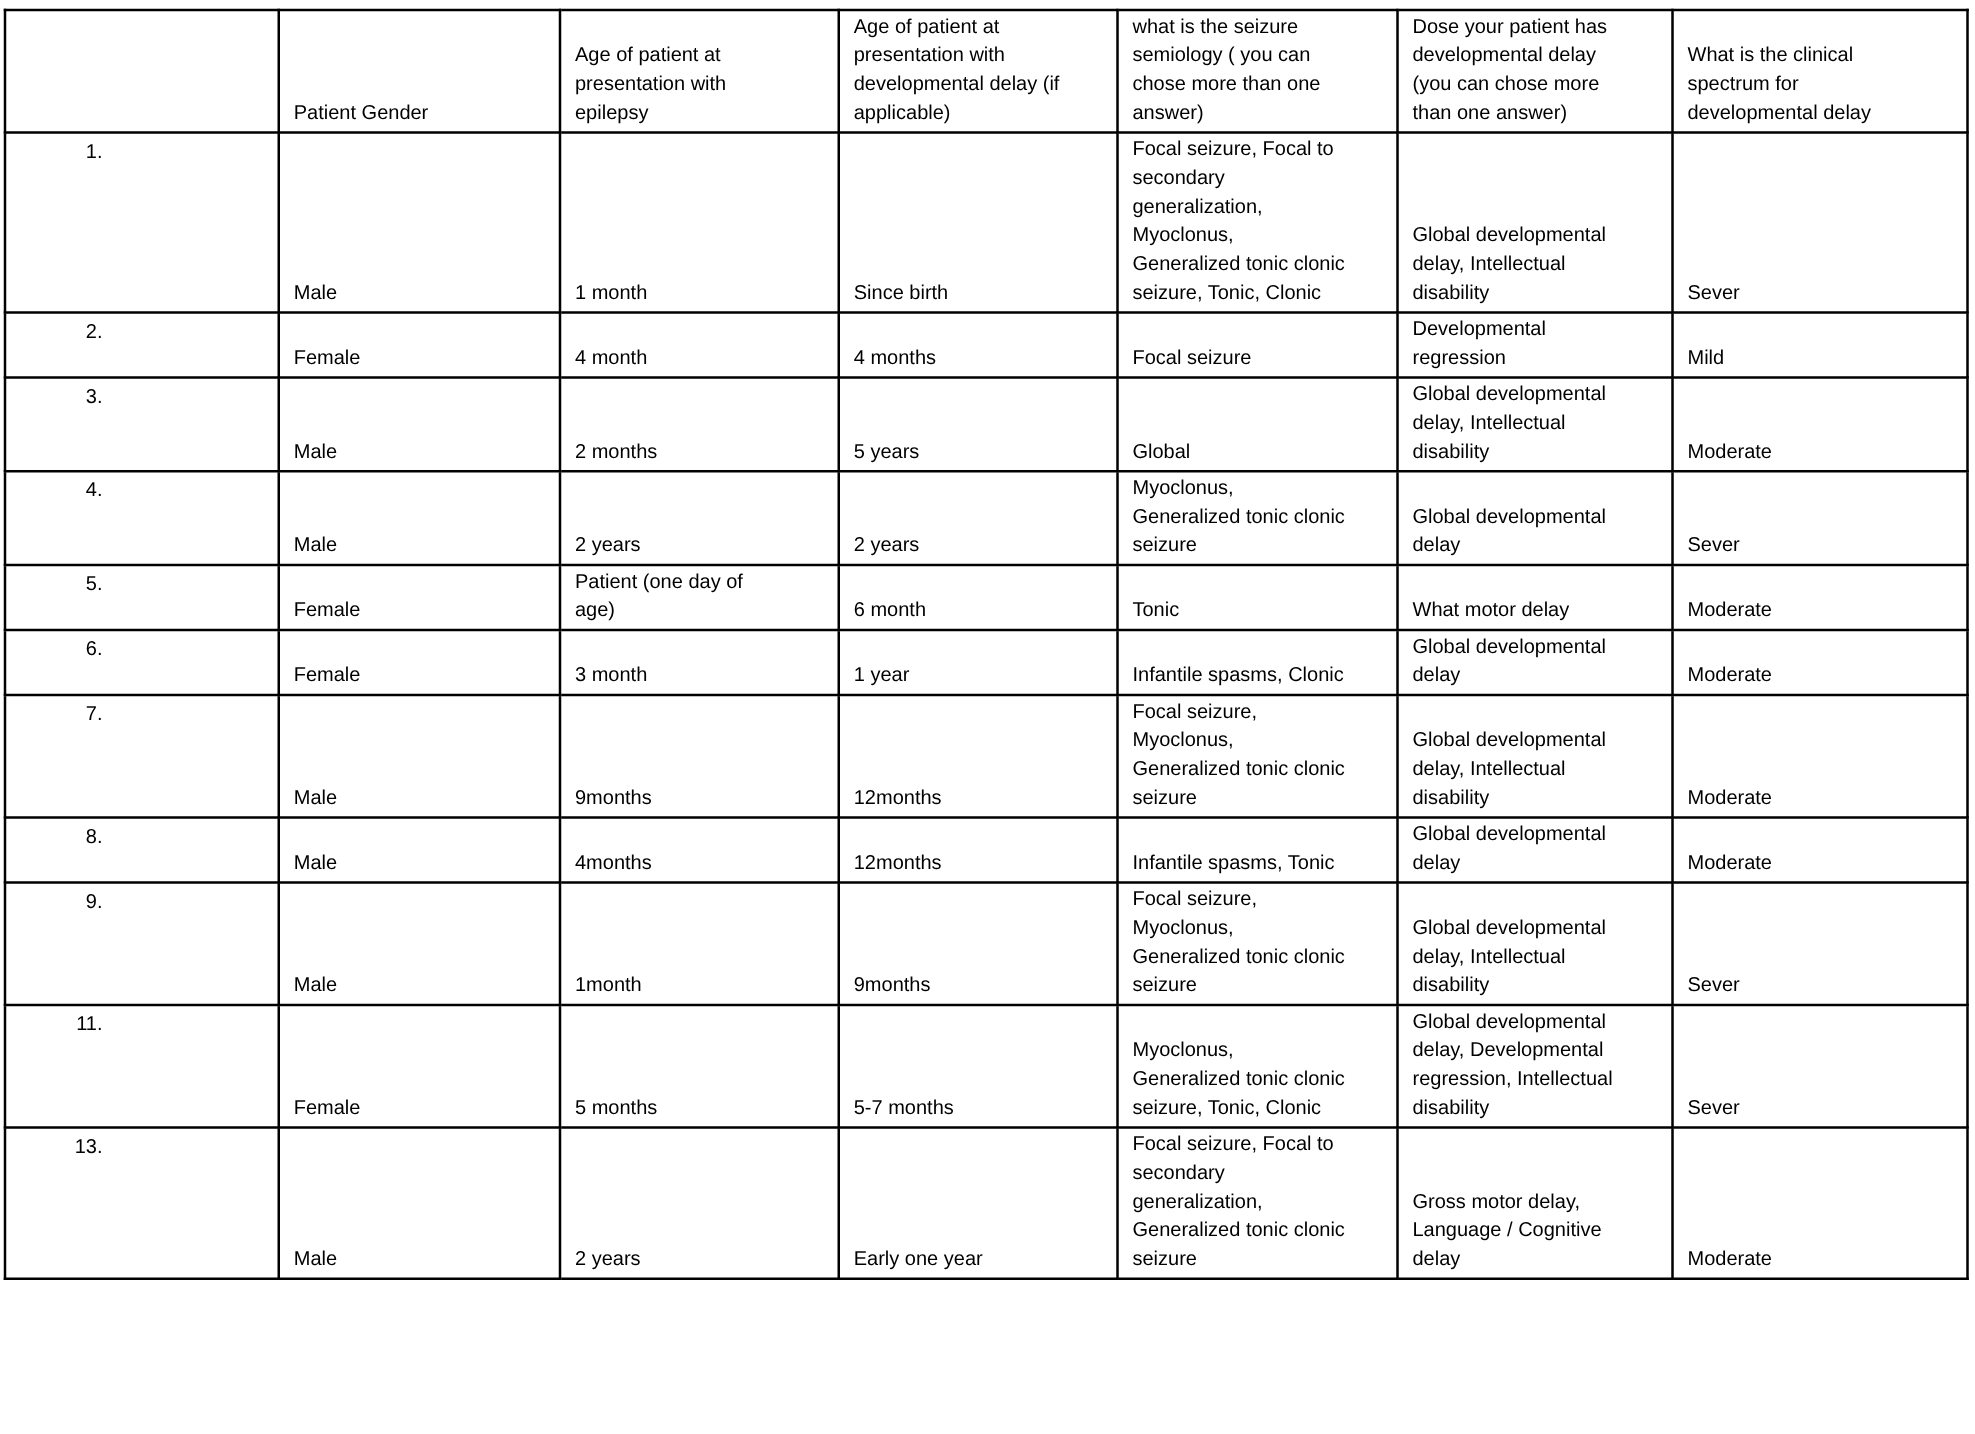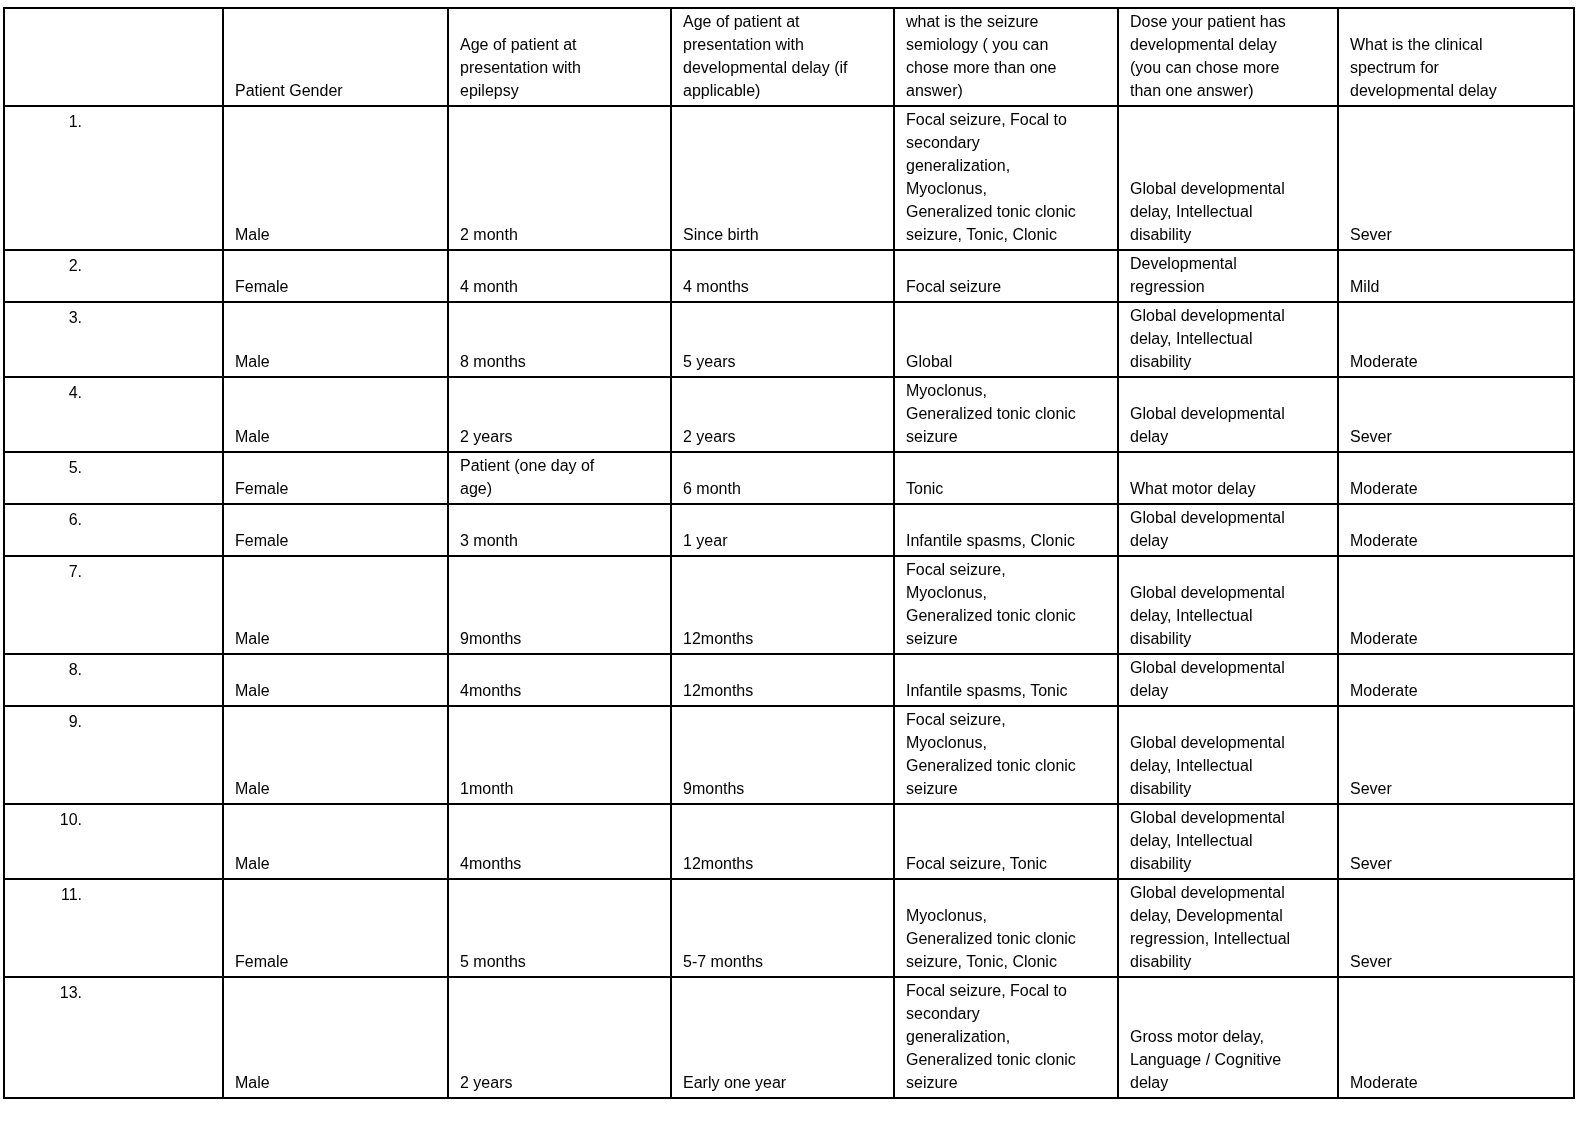"2 month" td.col-age_epilepsy { text: 2 -> 1 }
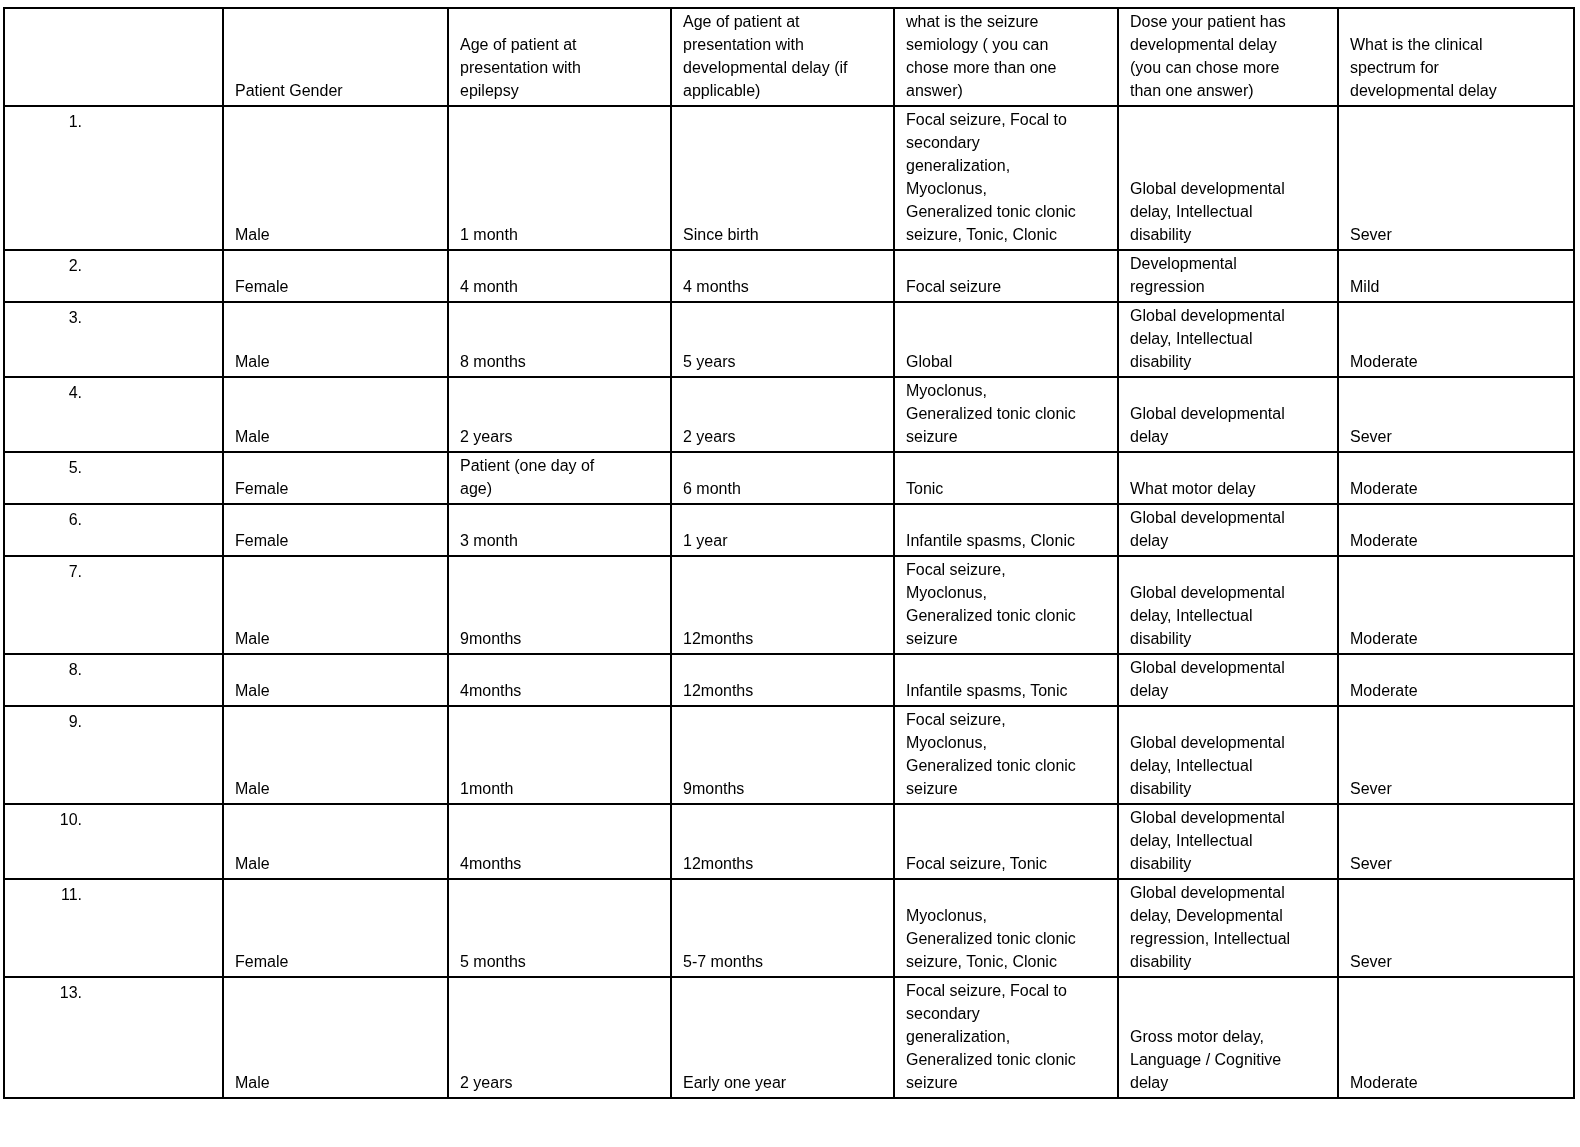"8 months" td.col-age_epilepsy { text: 8 -> 2 }
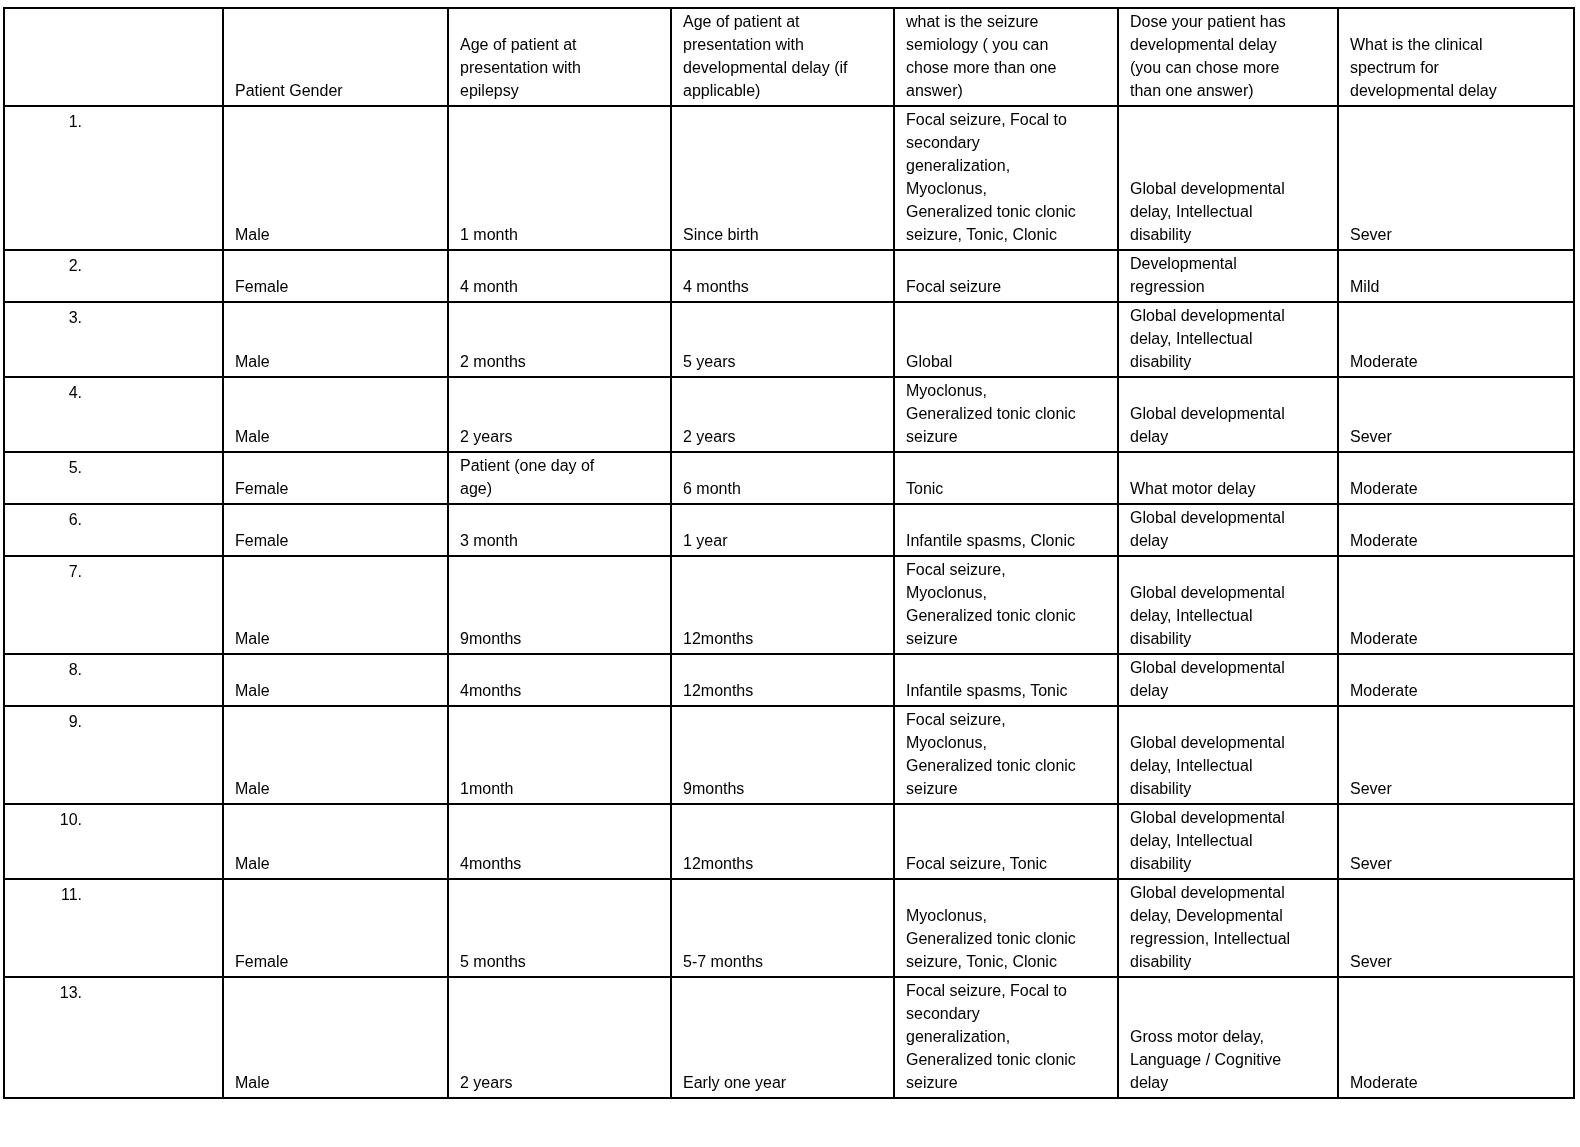"10." tr { html: <tr> <td><span>10.</span></td> <td>Male</td> <td>4months</td> <td>12months</td> <td>Focal seizure, Tonic</td> <td>Global developmental delay, Intellectual disability</td> <td>Sever</td> </tr> -> none }
